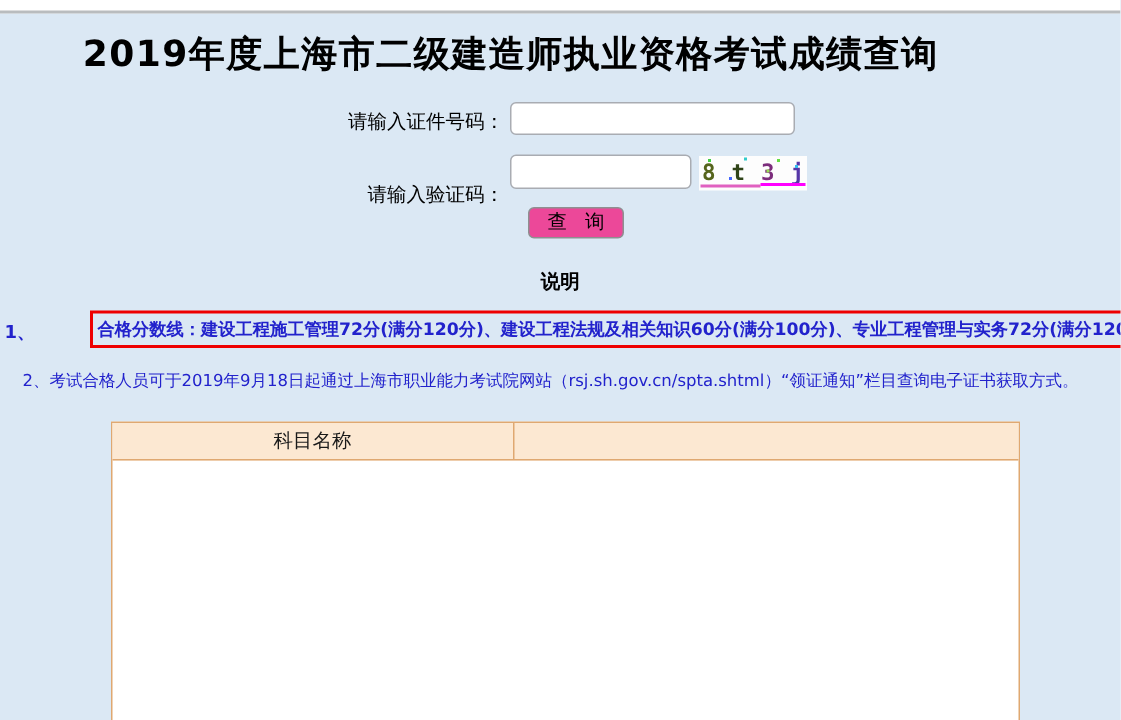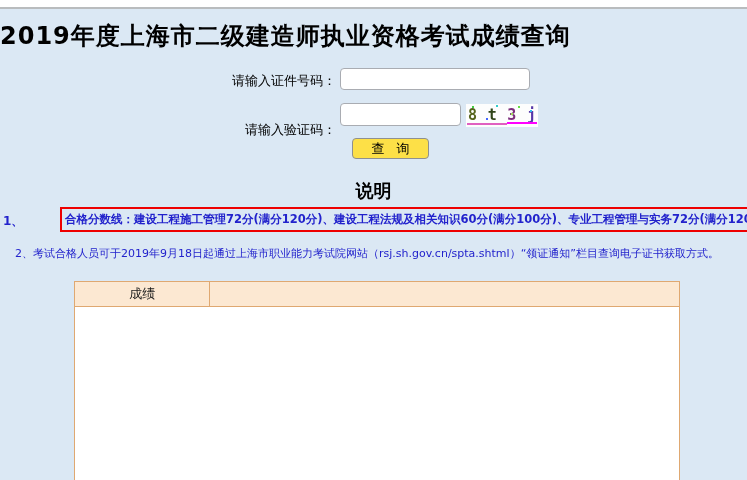"2019年度上海市二级建造师执业资格考试成绩查询" .page-title { text-align: none -> center }
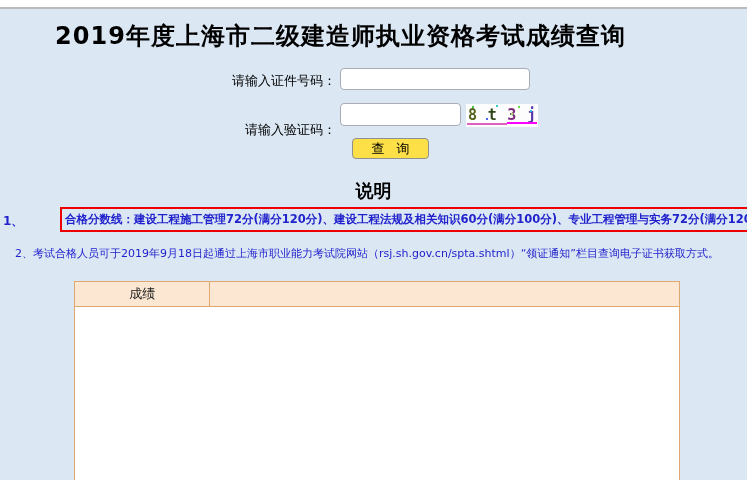"查 询" .query-button { background: #fde047 -> #ec4899; width: 77px -> 64px }
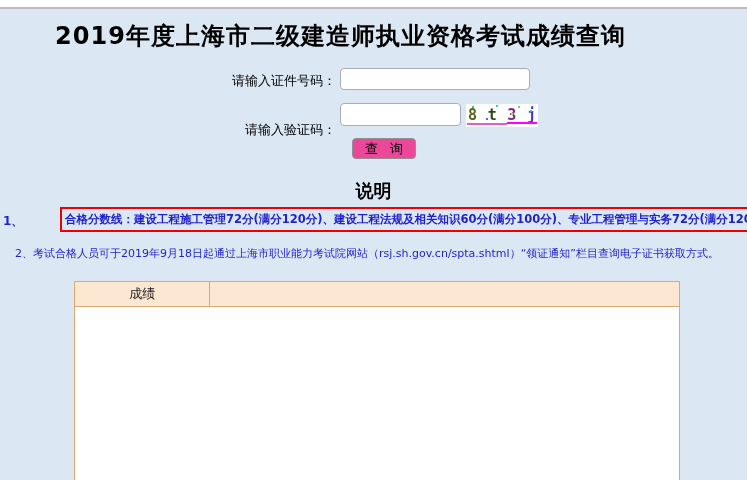"说明" .notice-heading { font-size: 18px -> 13px }
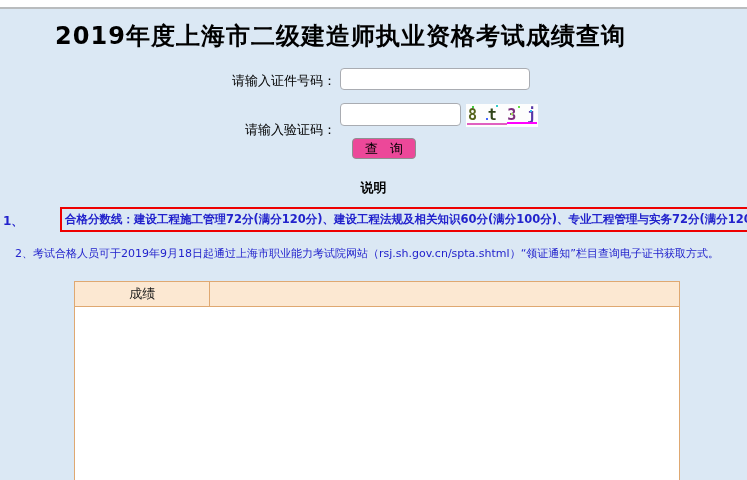"科目名称" div.th-cell { html: none -> <div>科目名称</div> }
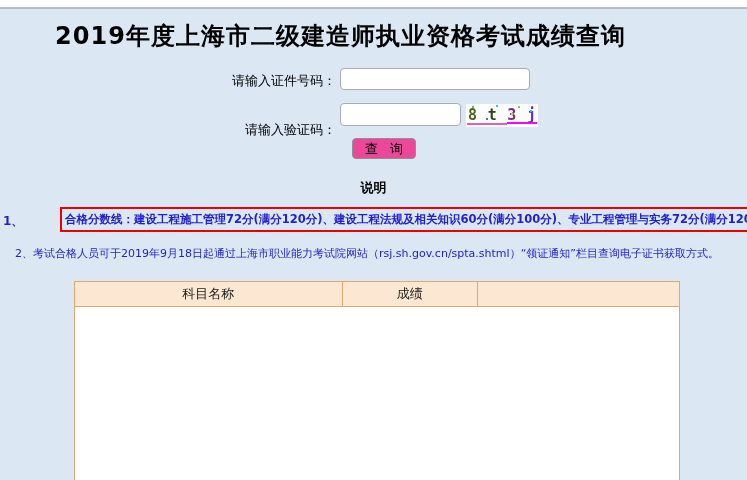"成绩" div.th-cell { html: <div>成绩</div> -> none }
